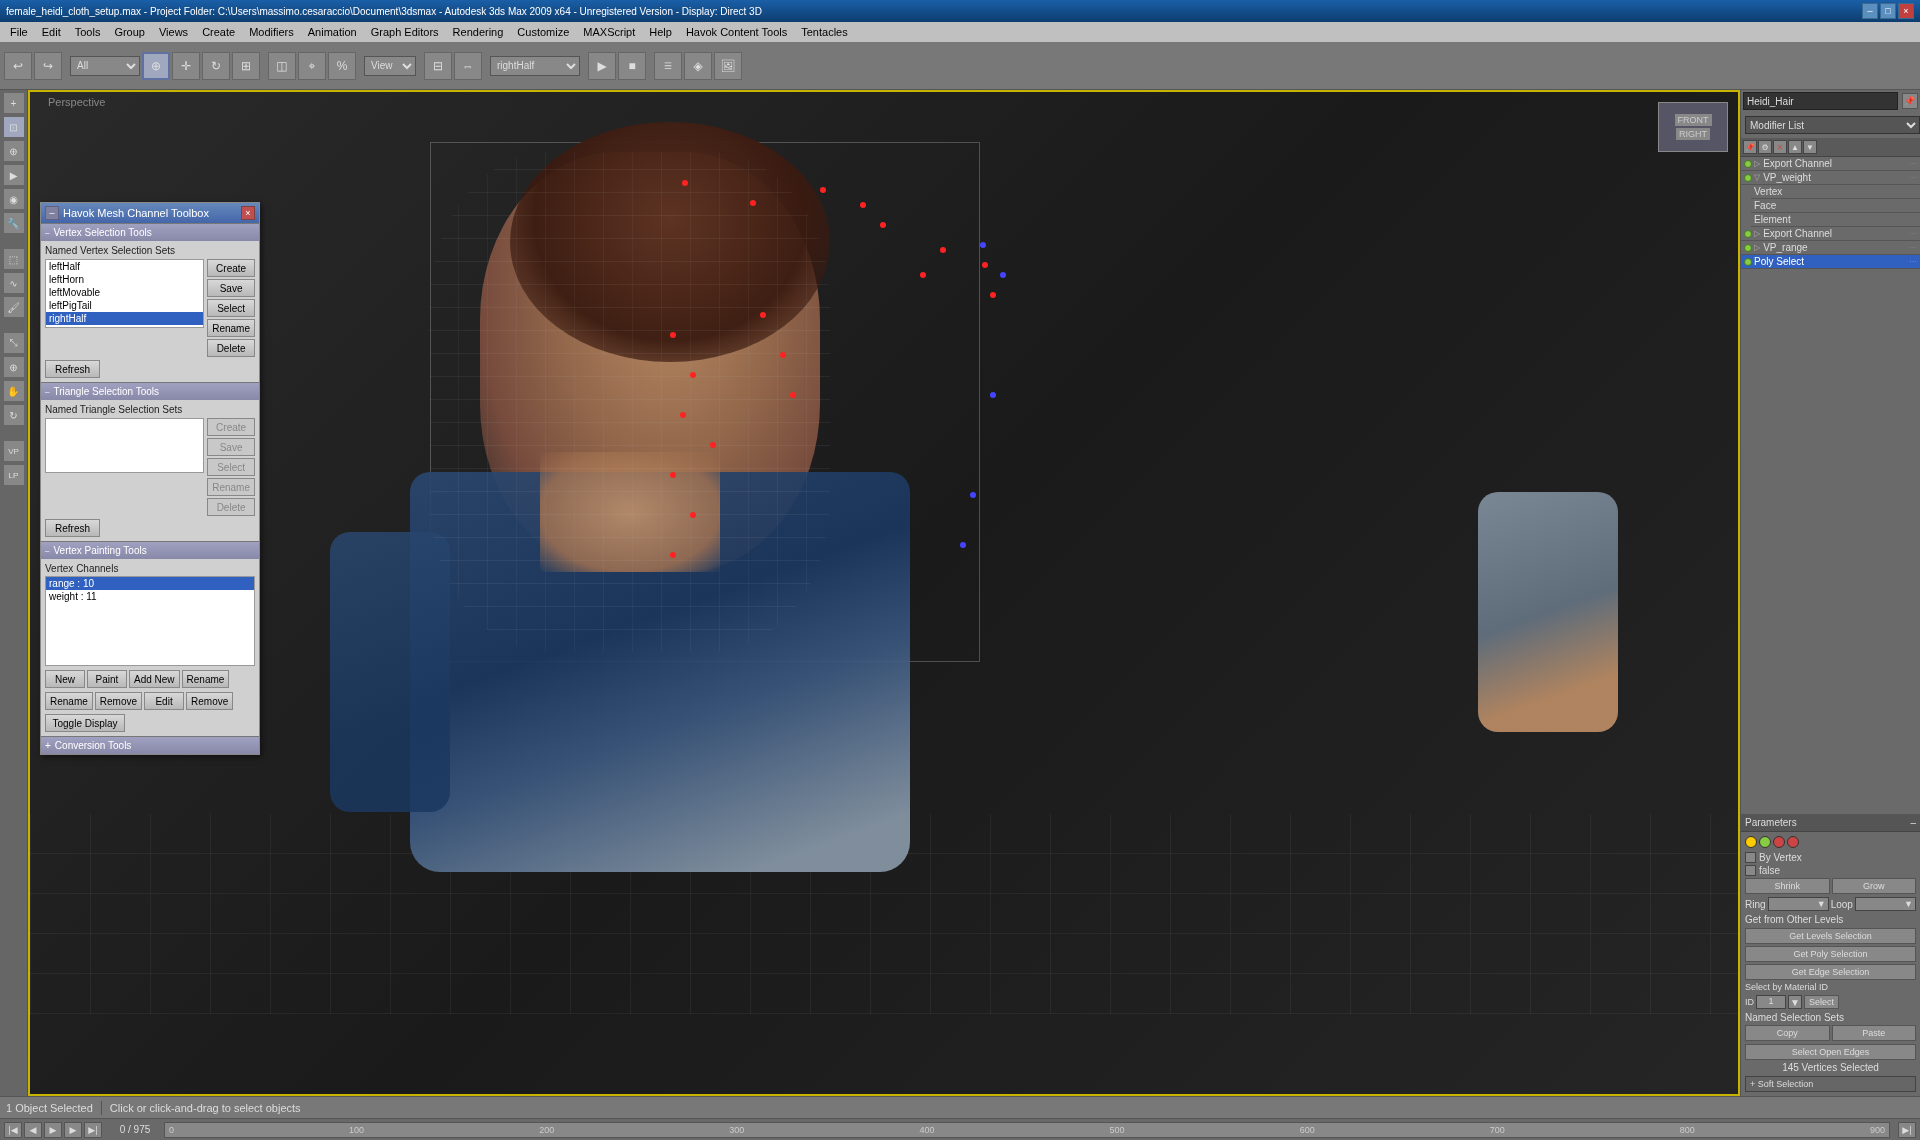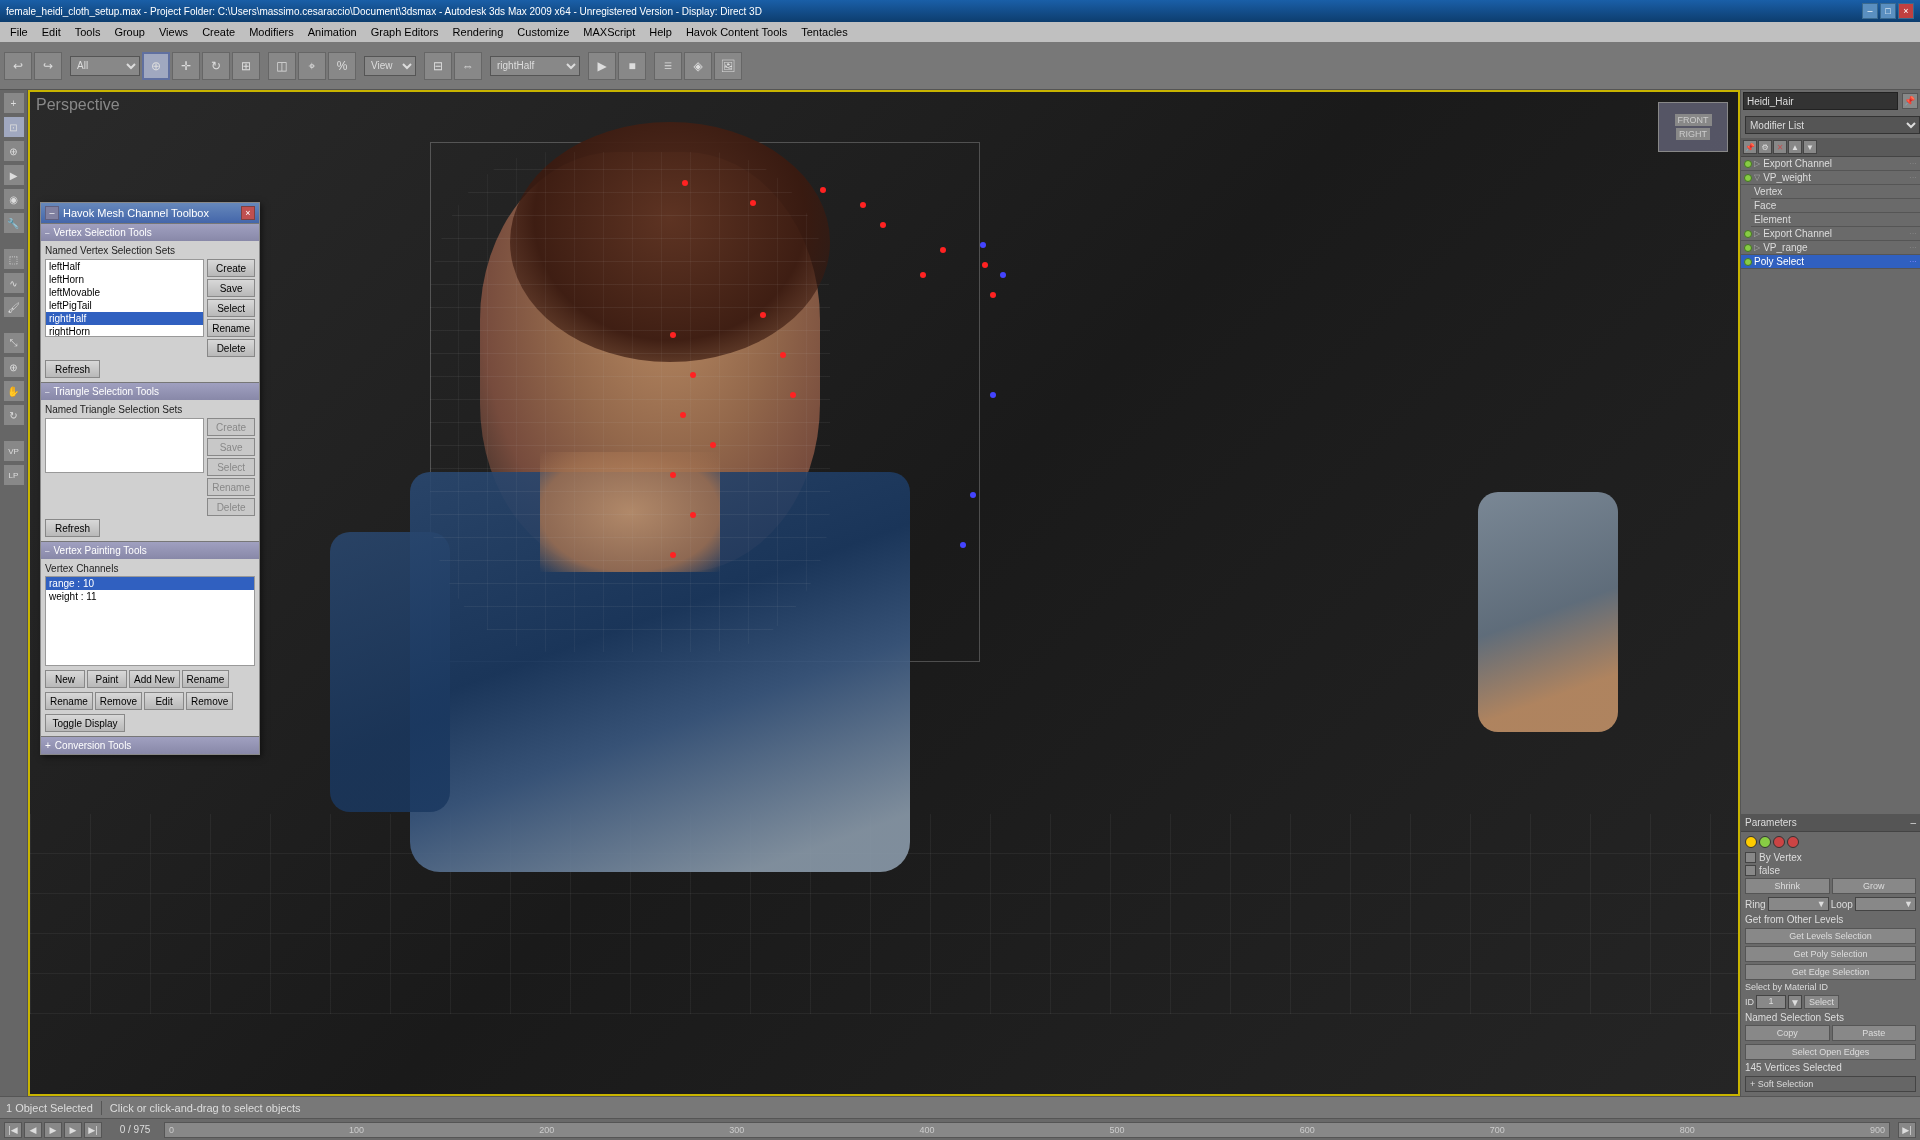"Perspective" .viewport-label { font-size: 16px -> 11px; left: 6px -> 18px }
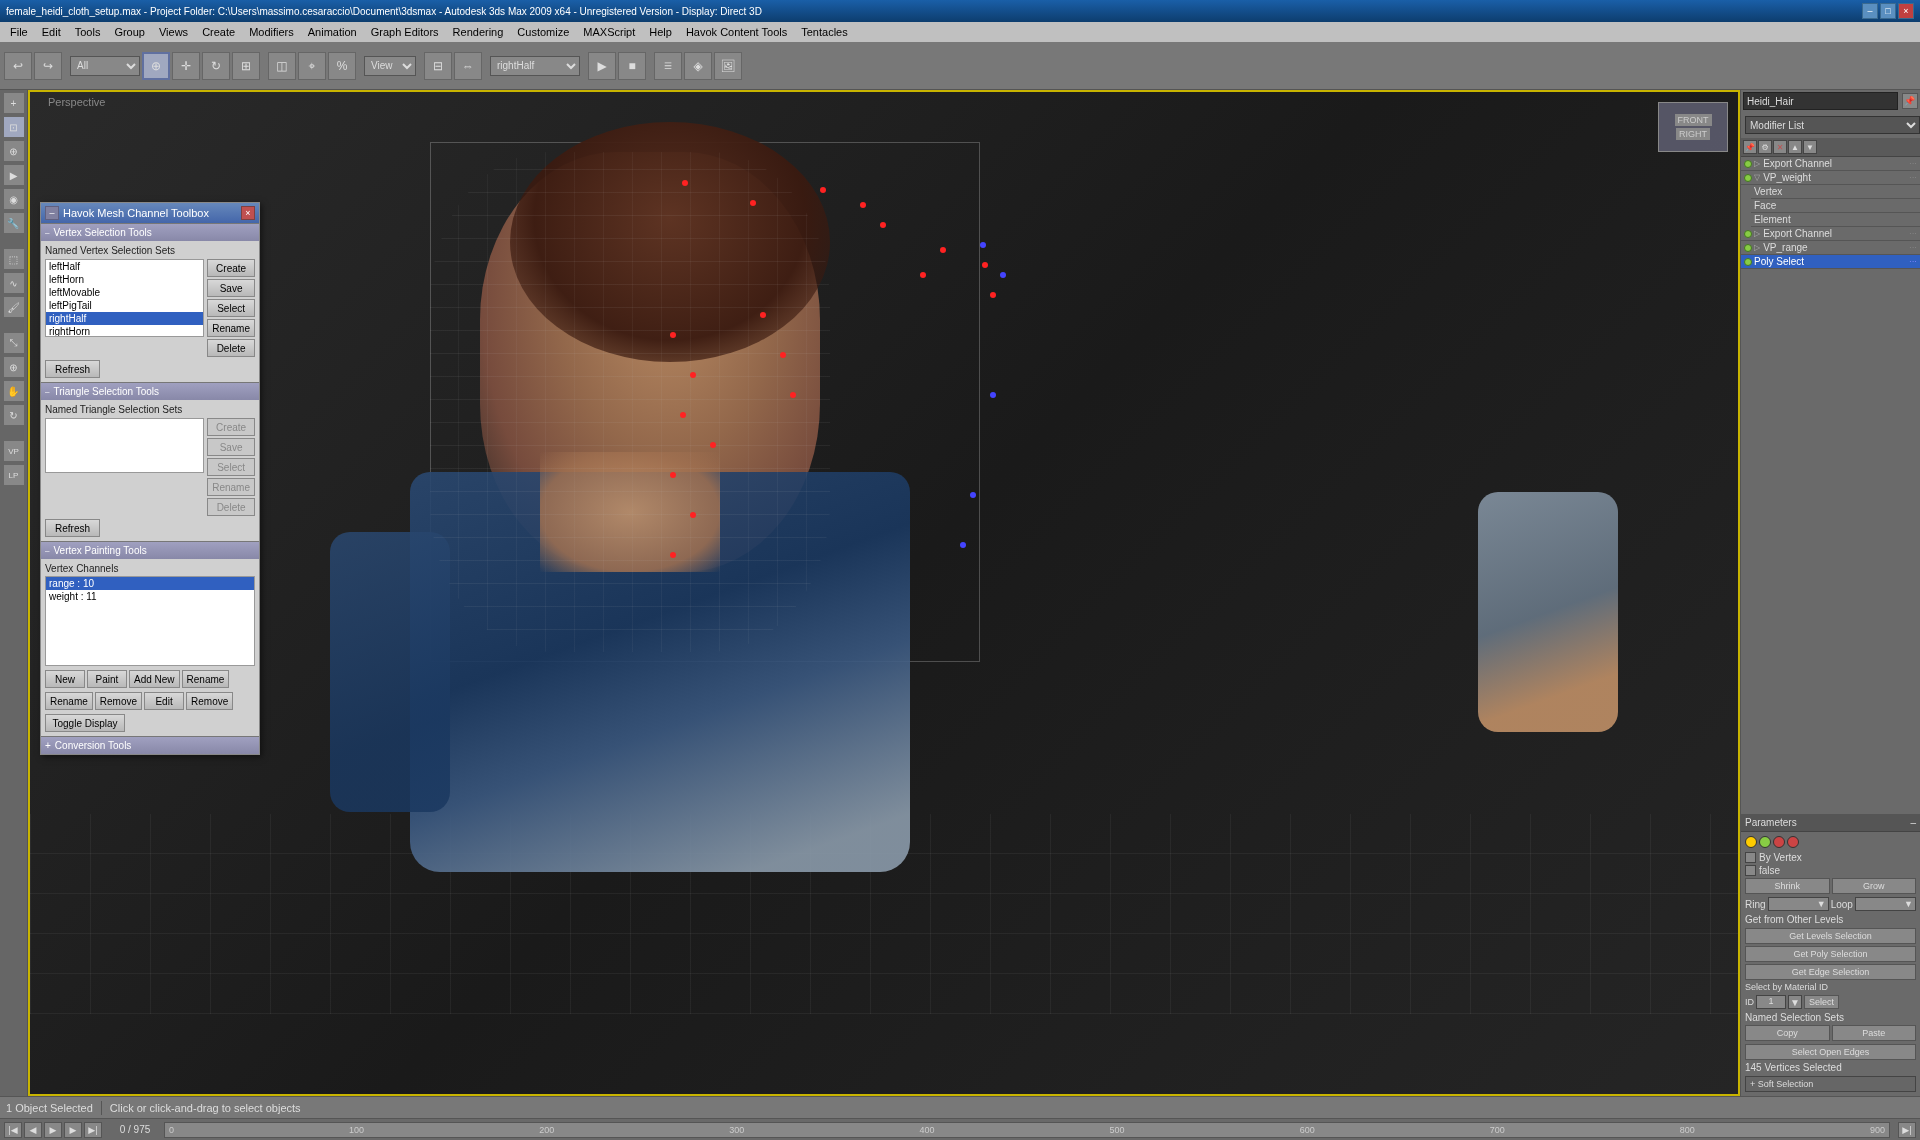"leftHalf" .listbox { height: 78px -> 69px }
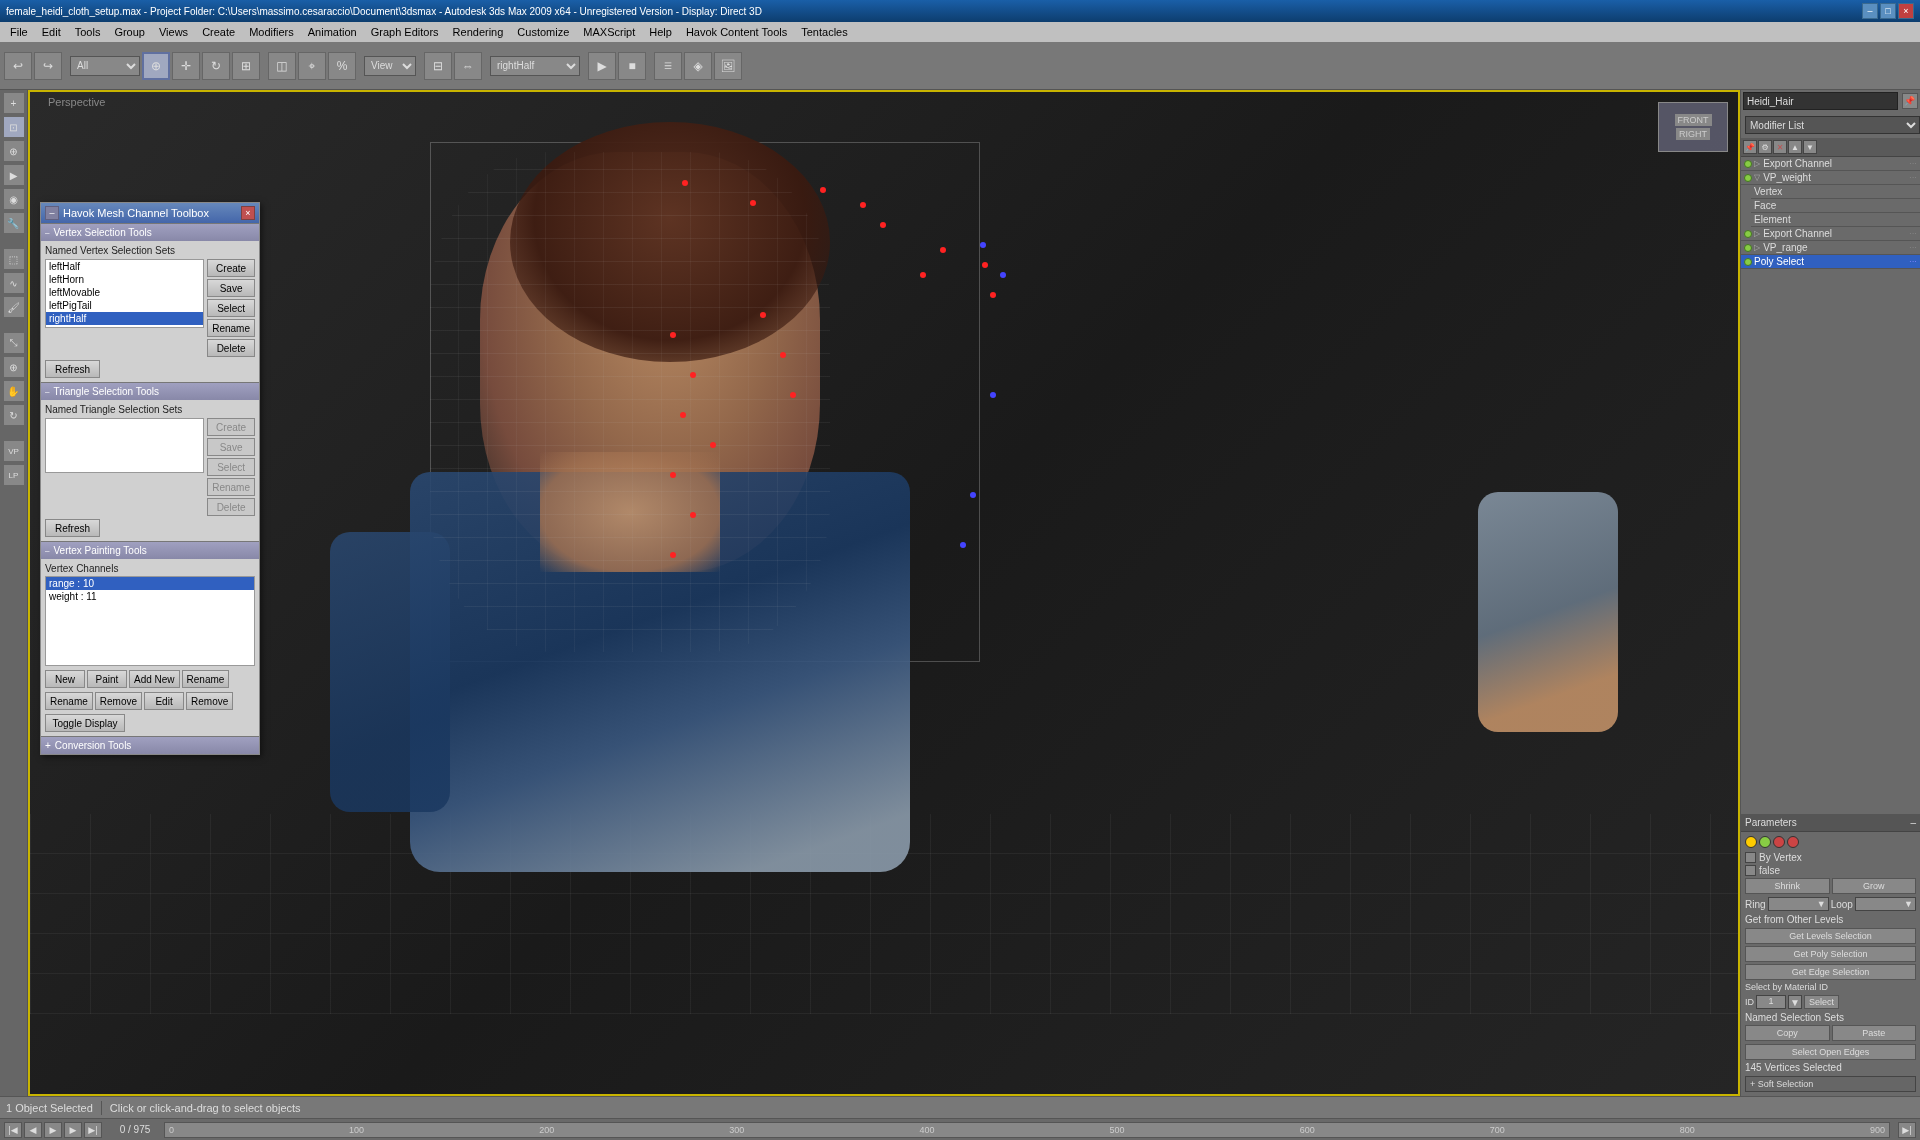"145 Vertices Selected" .mp-status { text-align: none -> center }
